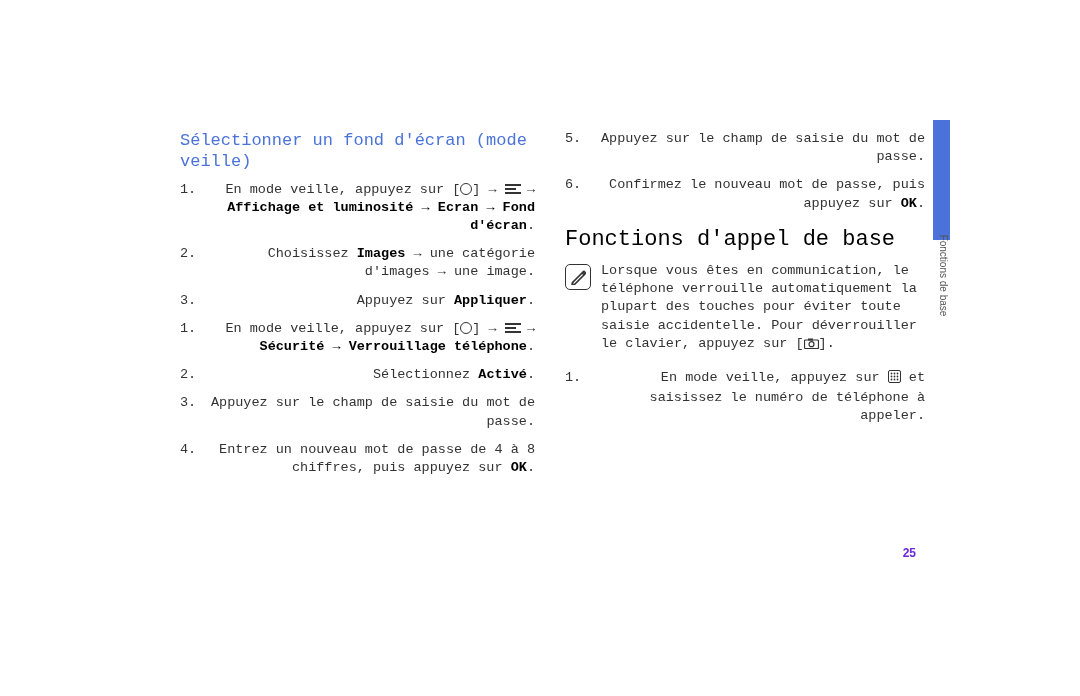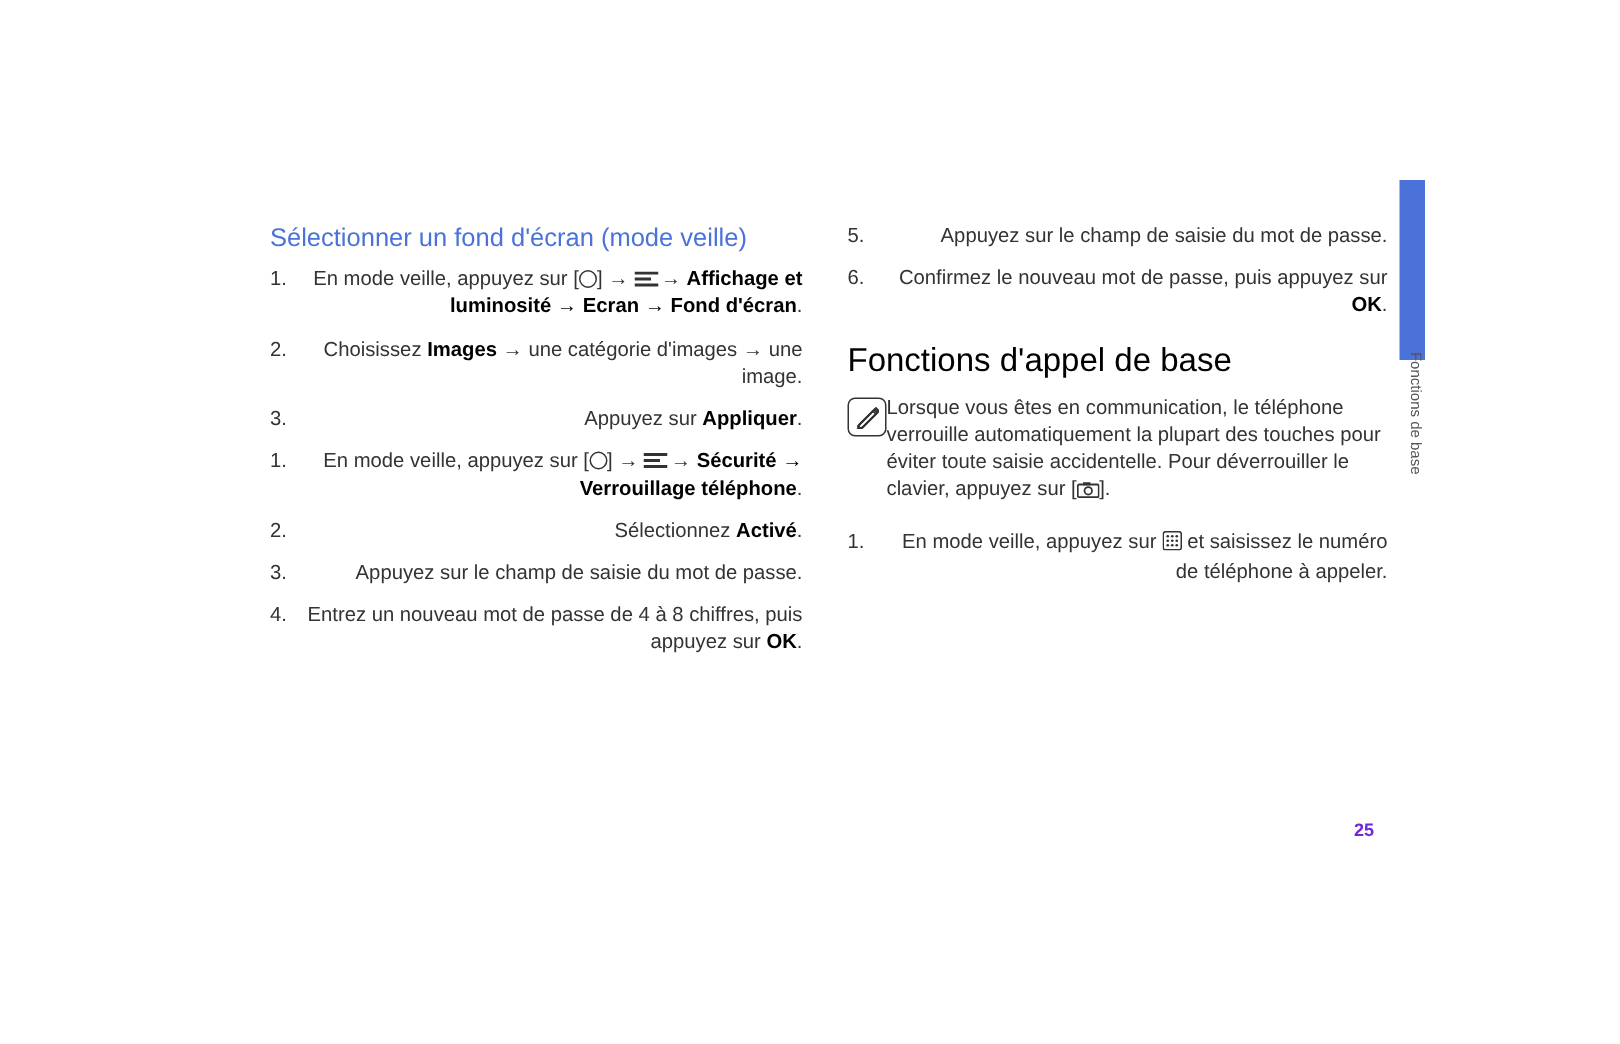"Sélectionner un fond d'écran (mode" .page { font-family: none -> Liberation Mono, monospace; top: 148px -> 130px }
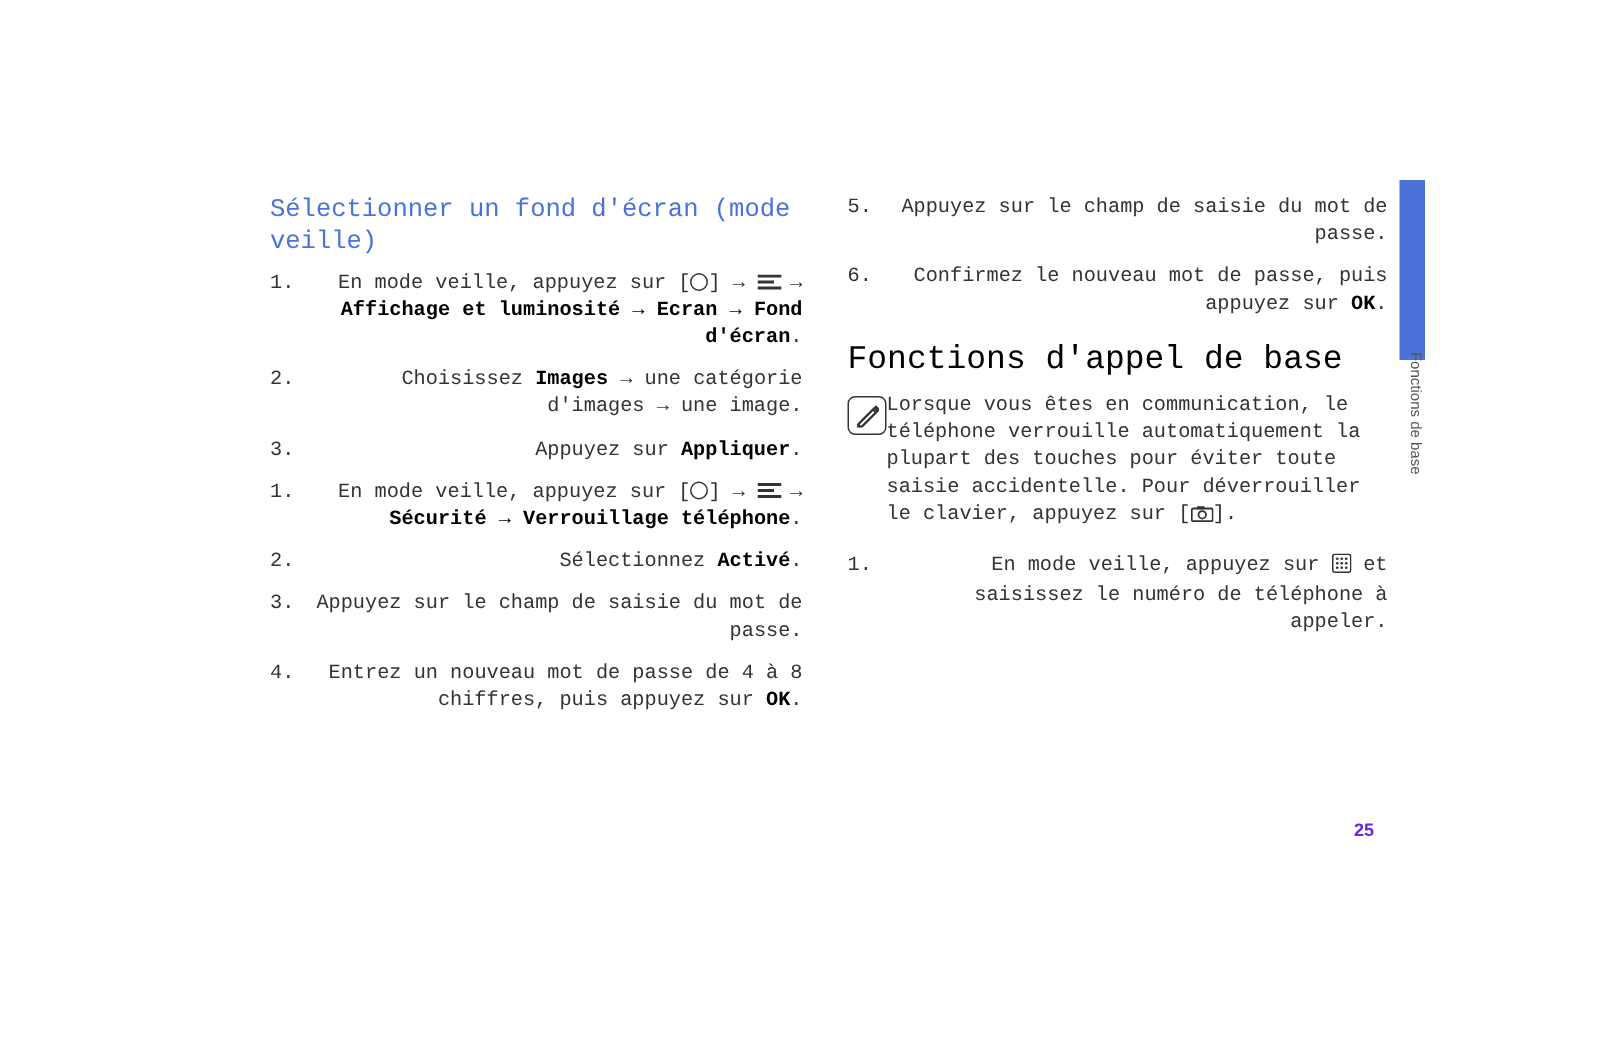"Lorsque vous êtes en communication," .note { gap: none -> 10px }
